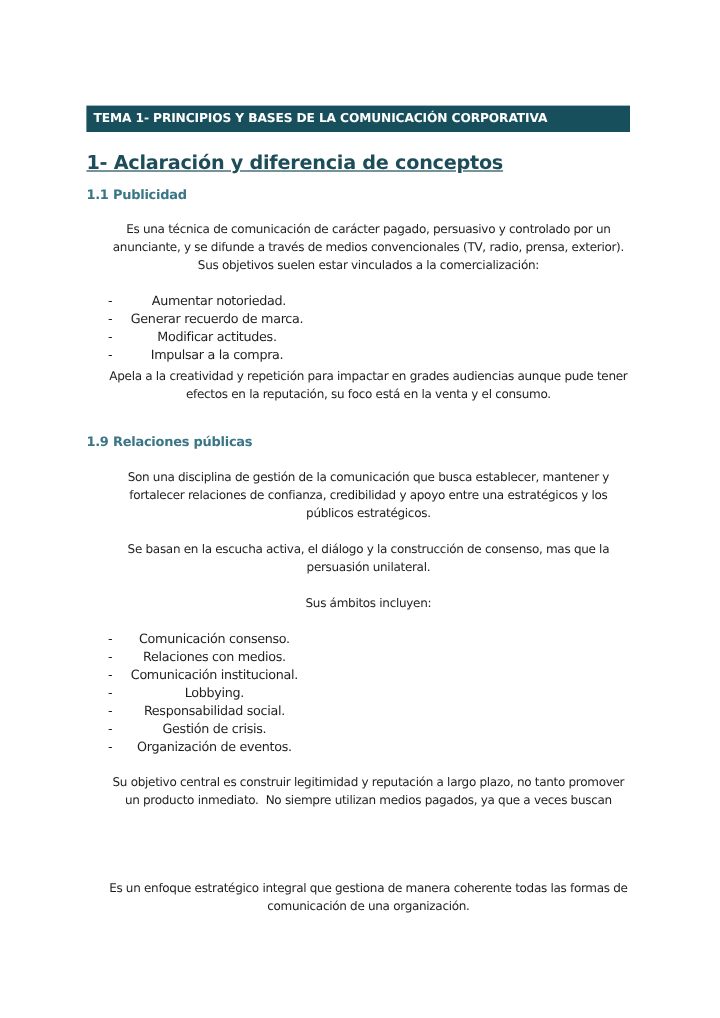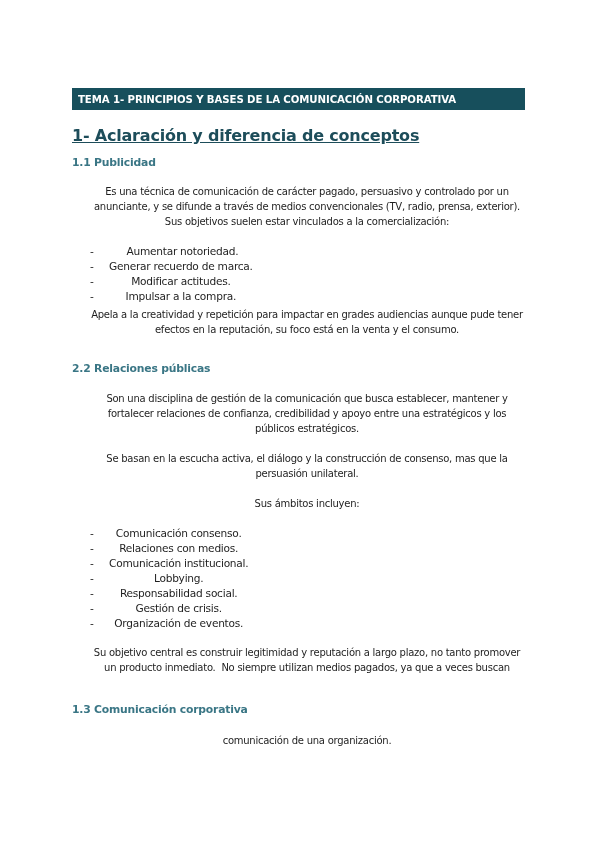"2.2 Relaciones públicas" div.h2 { text: 2.2 -> 1.9 }
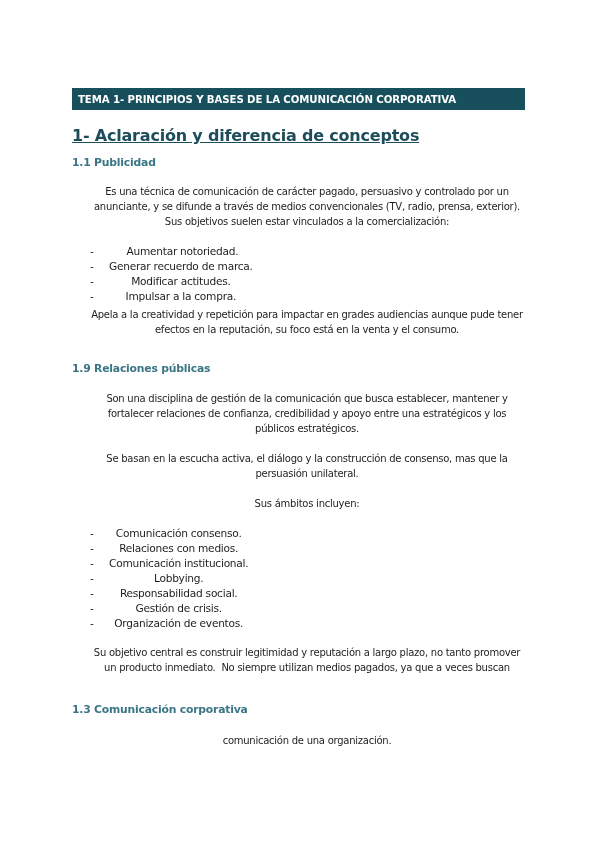"1.3 Comunicación corporativa" div.h2 { html: <div>1.3 Comunicación corporativa</div> -> none }
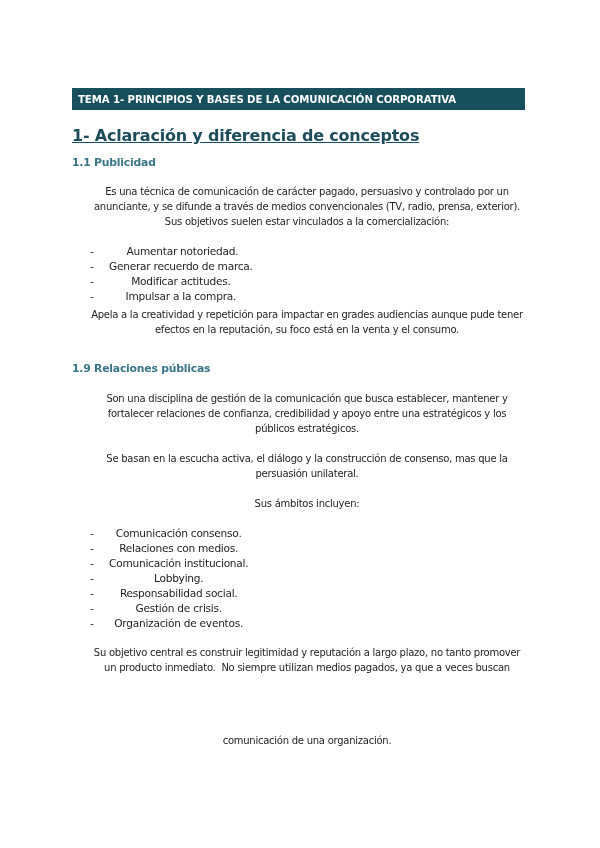"Es un enfoque estratégico integral" span.line { html: none -> <span>Es un enfoque estratégico integral que gestiona de manera coherente todas las formas de</span> }
